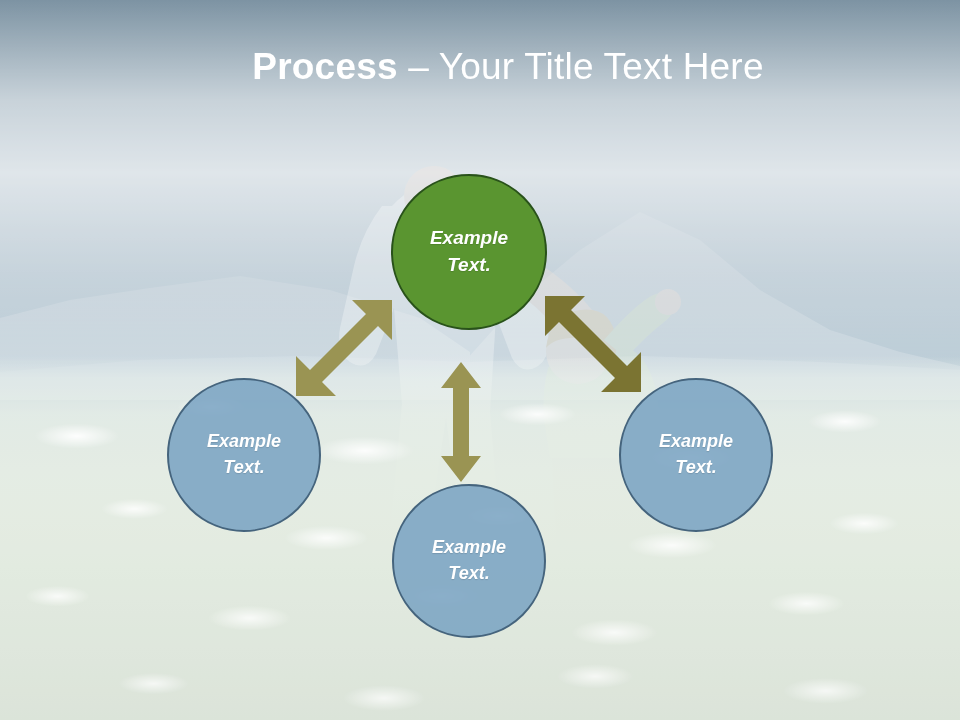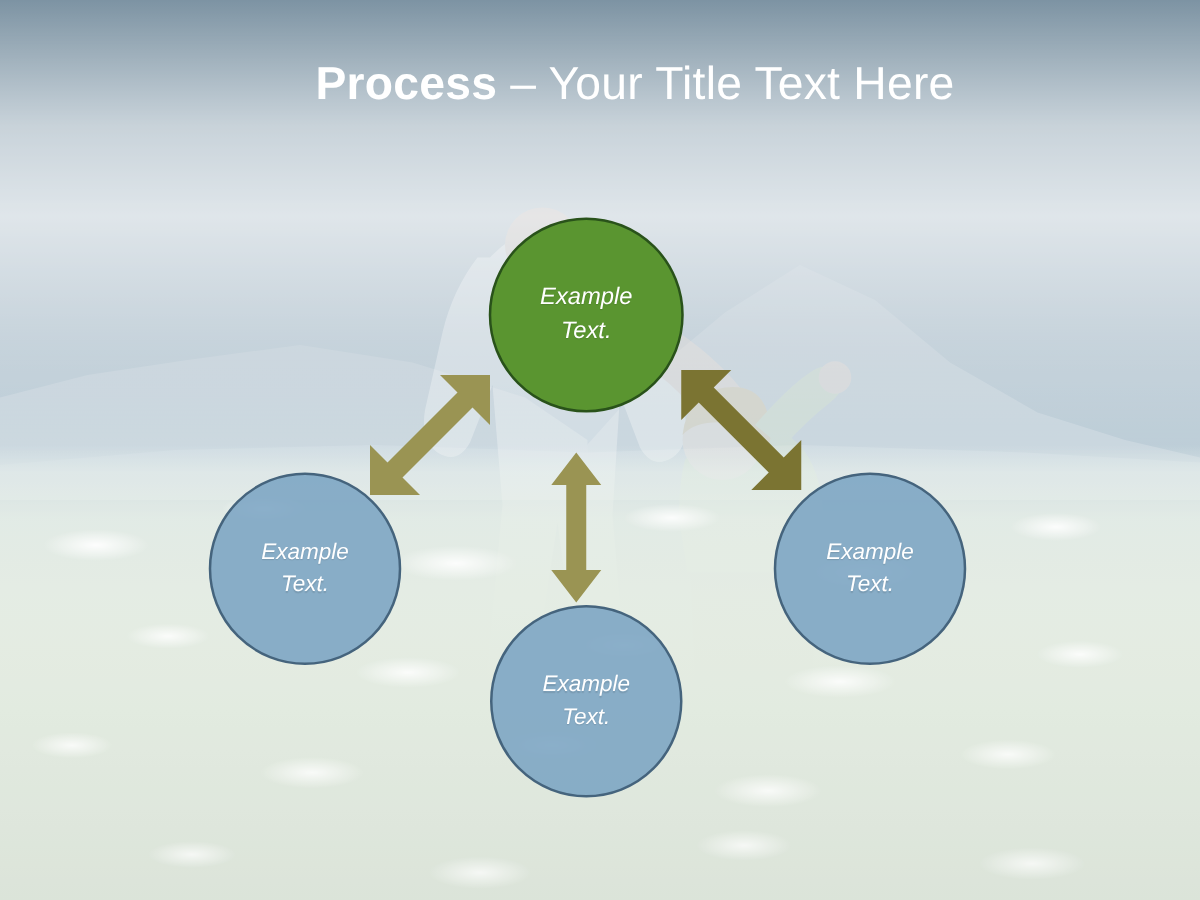"Example" .node-label { font-weight: 400 -> 700 }
